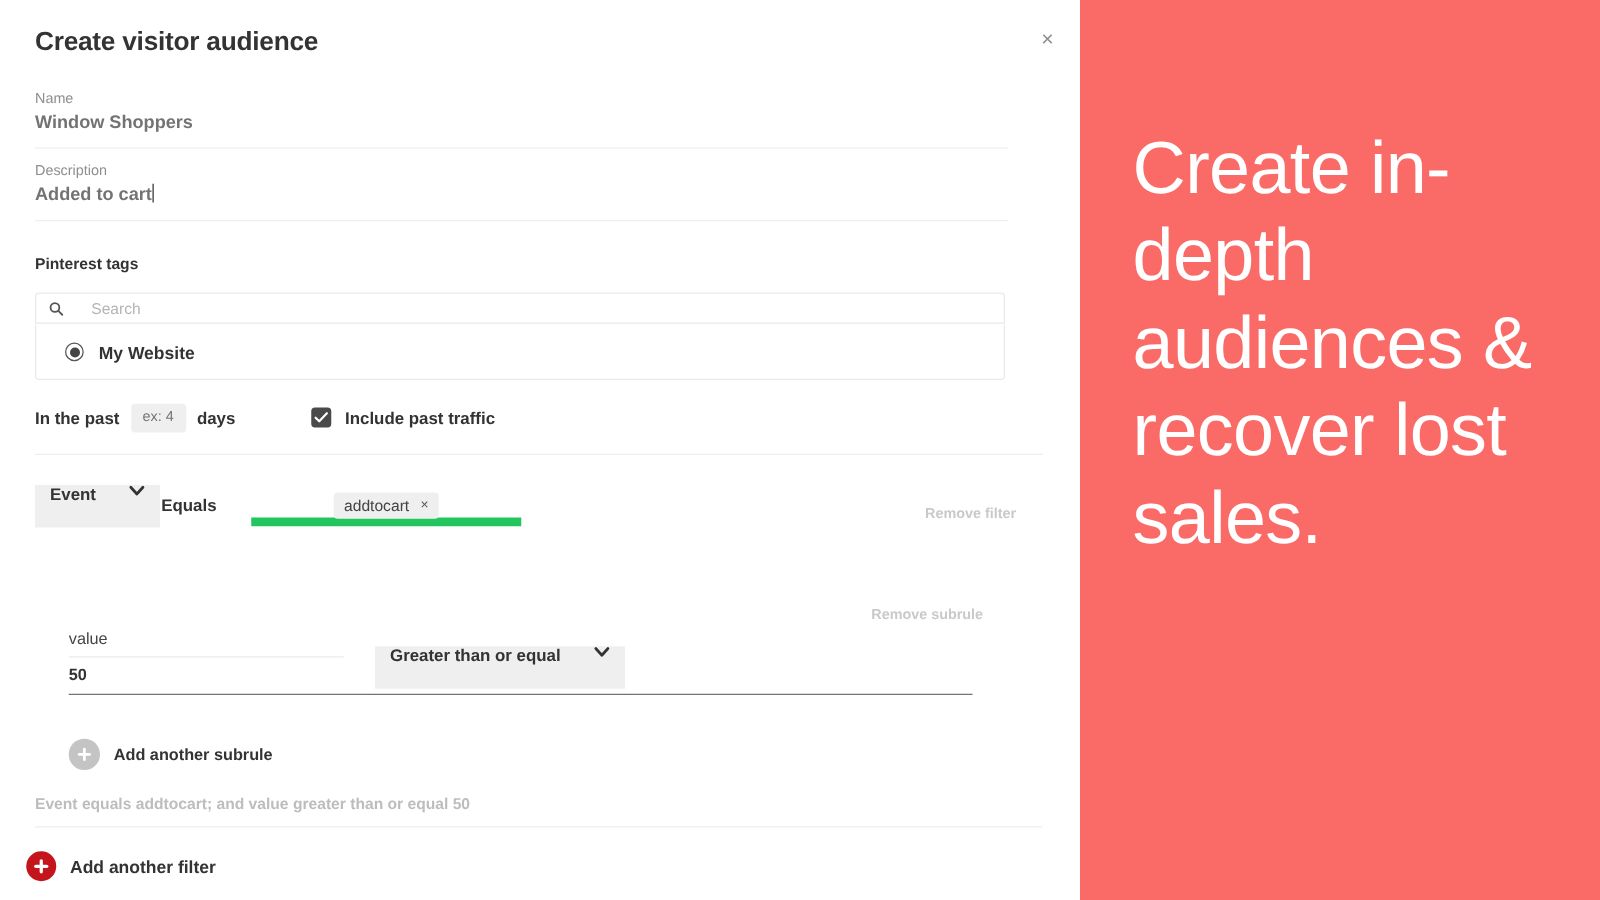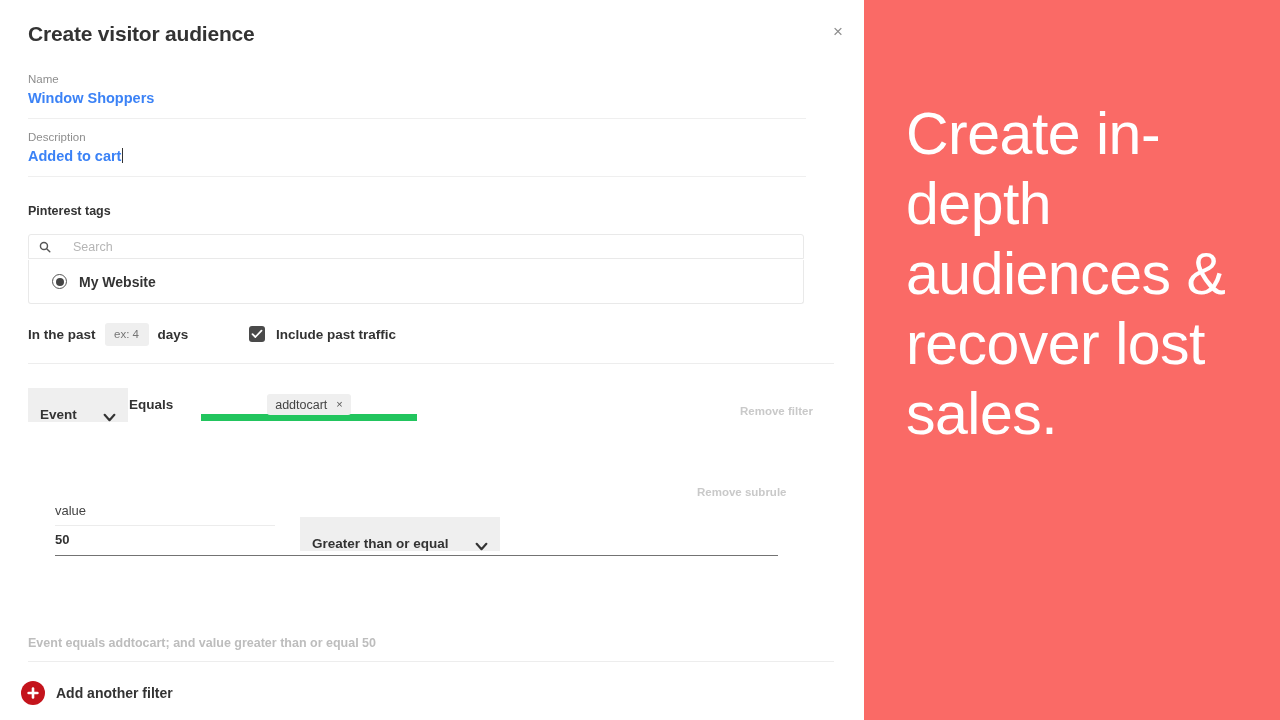"Window Shoppers" .field-value { color: #3b82f6 -> #737373 }
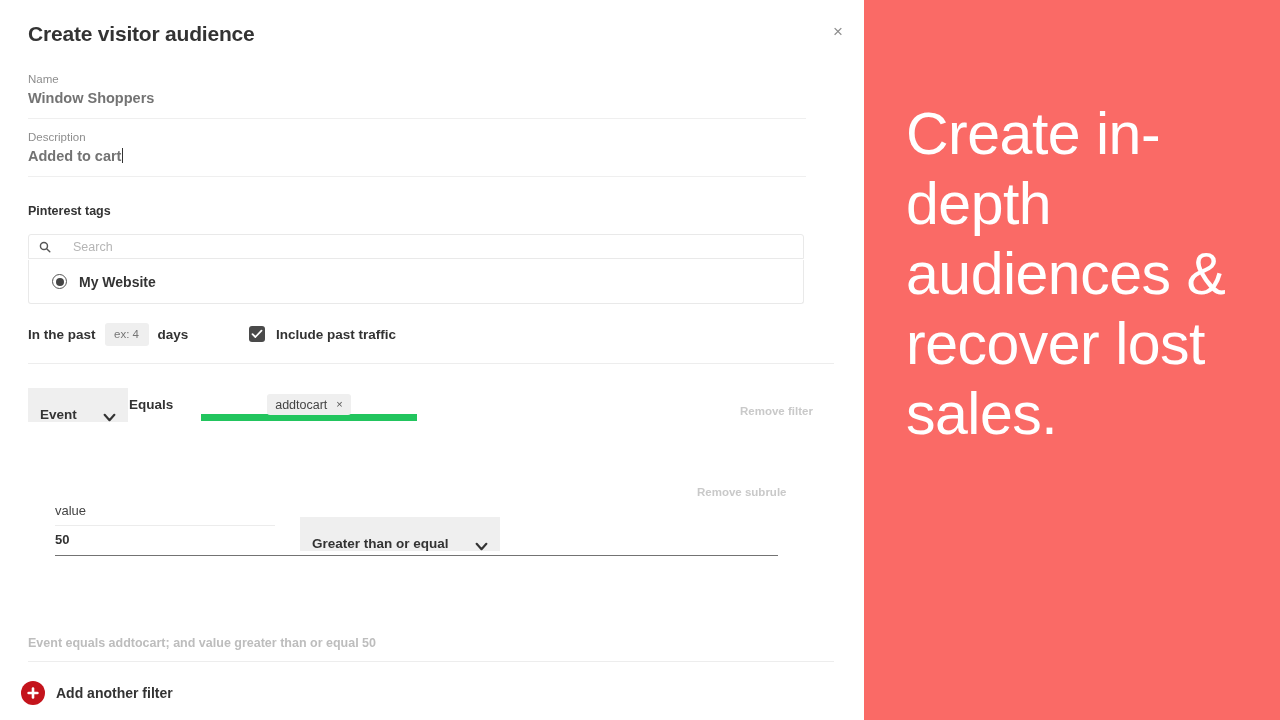"Event" .dropdown-chip { align-items: flex-end -> flex-start }
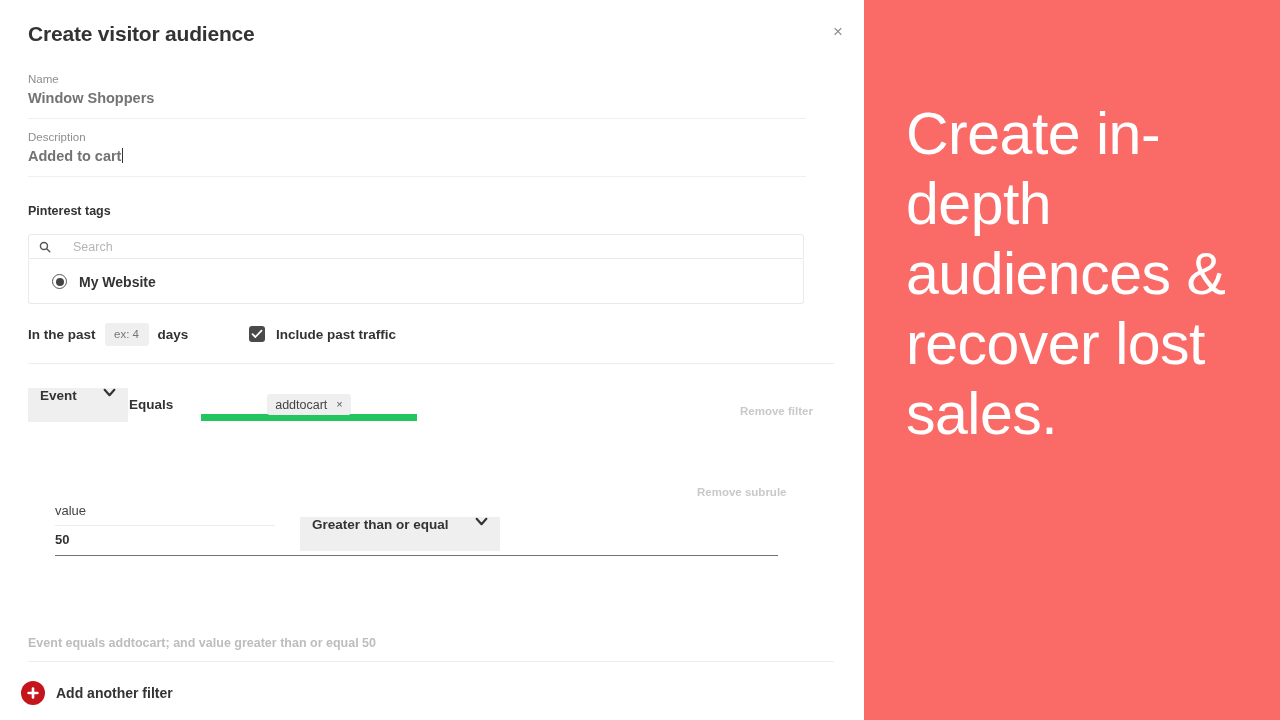"Add another subrule" div.add-row { html: none -> <div> <span> <svg> <line></line> <line></line> </svg> </span> <span>Add another subrule</span> </div> }
